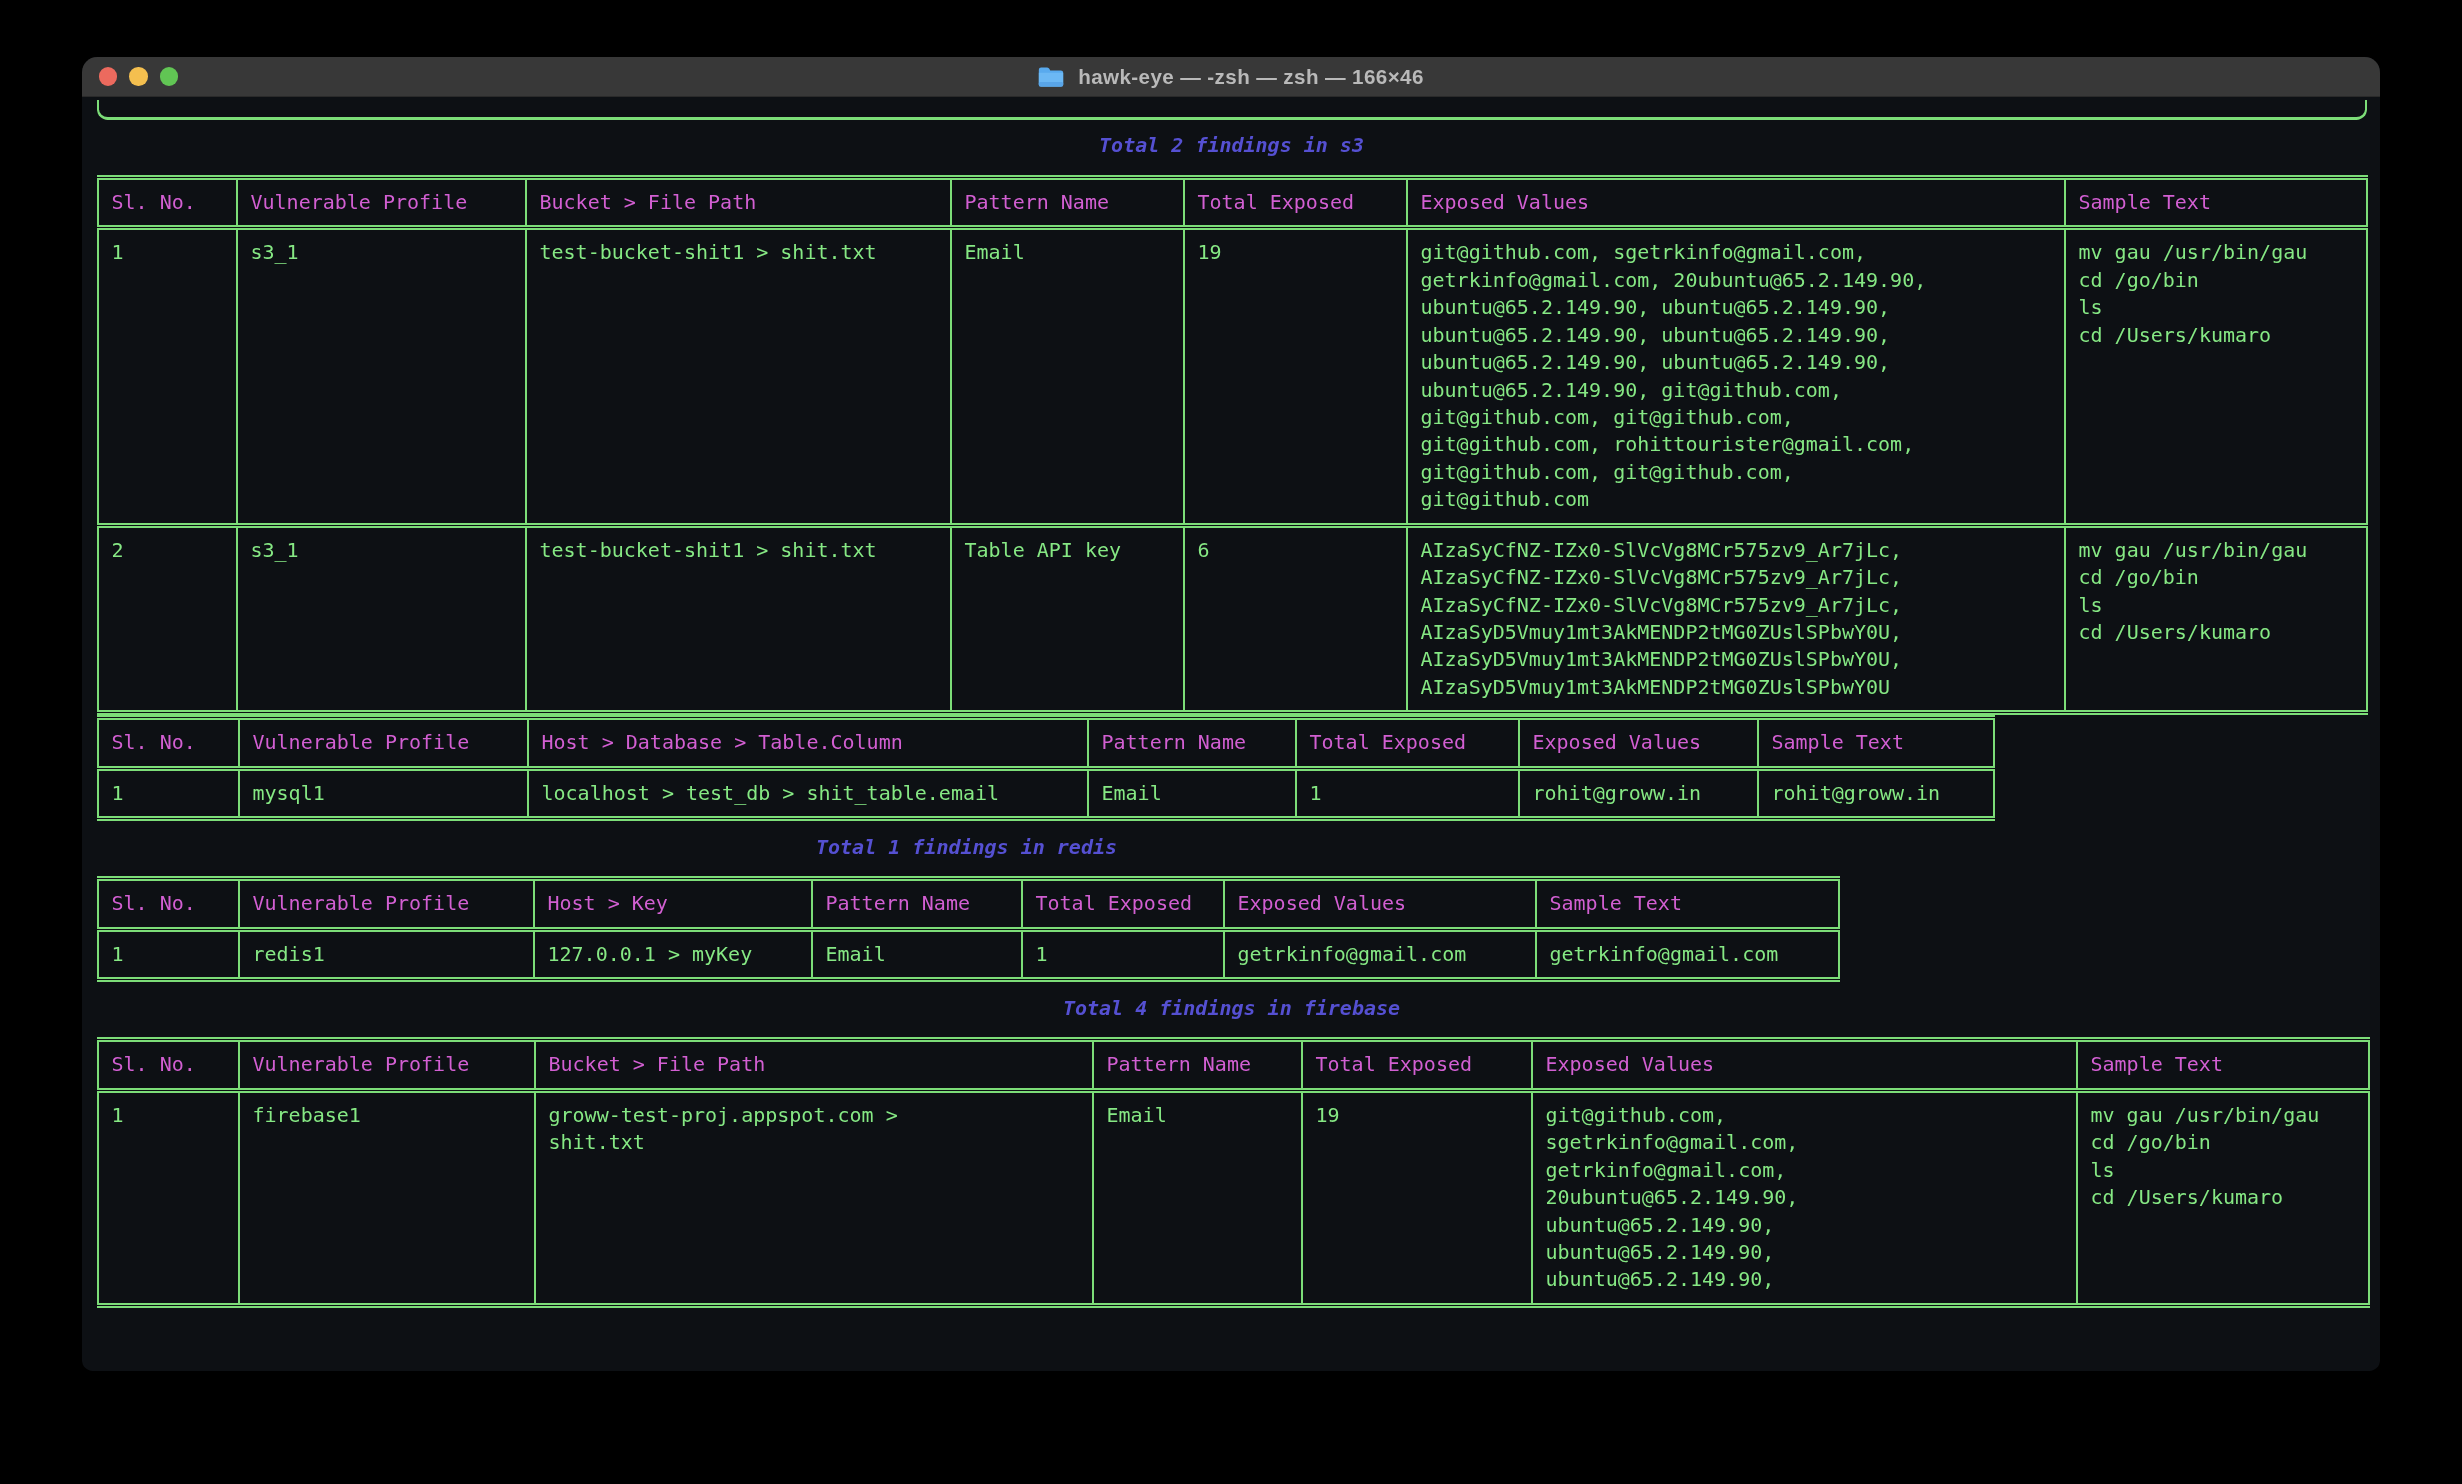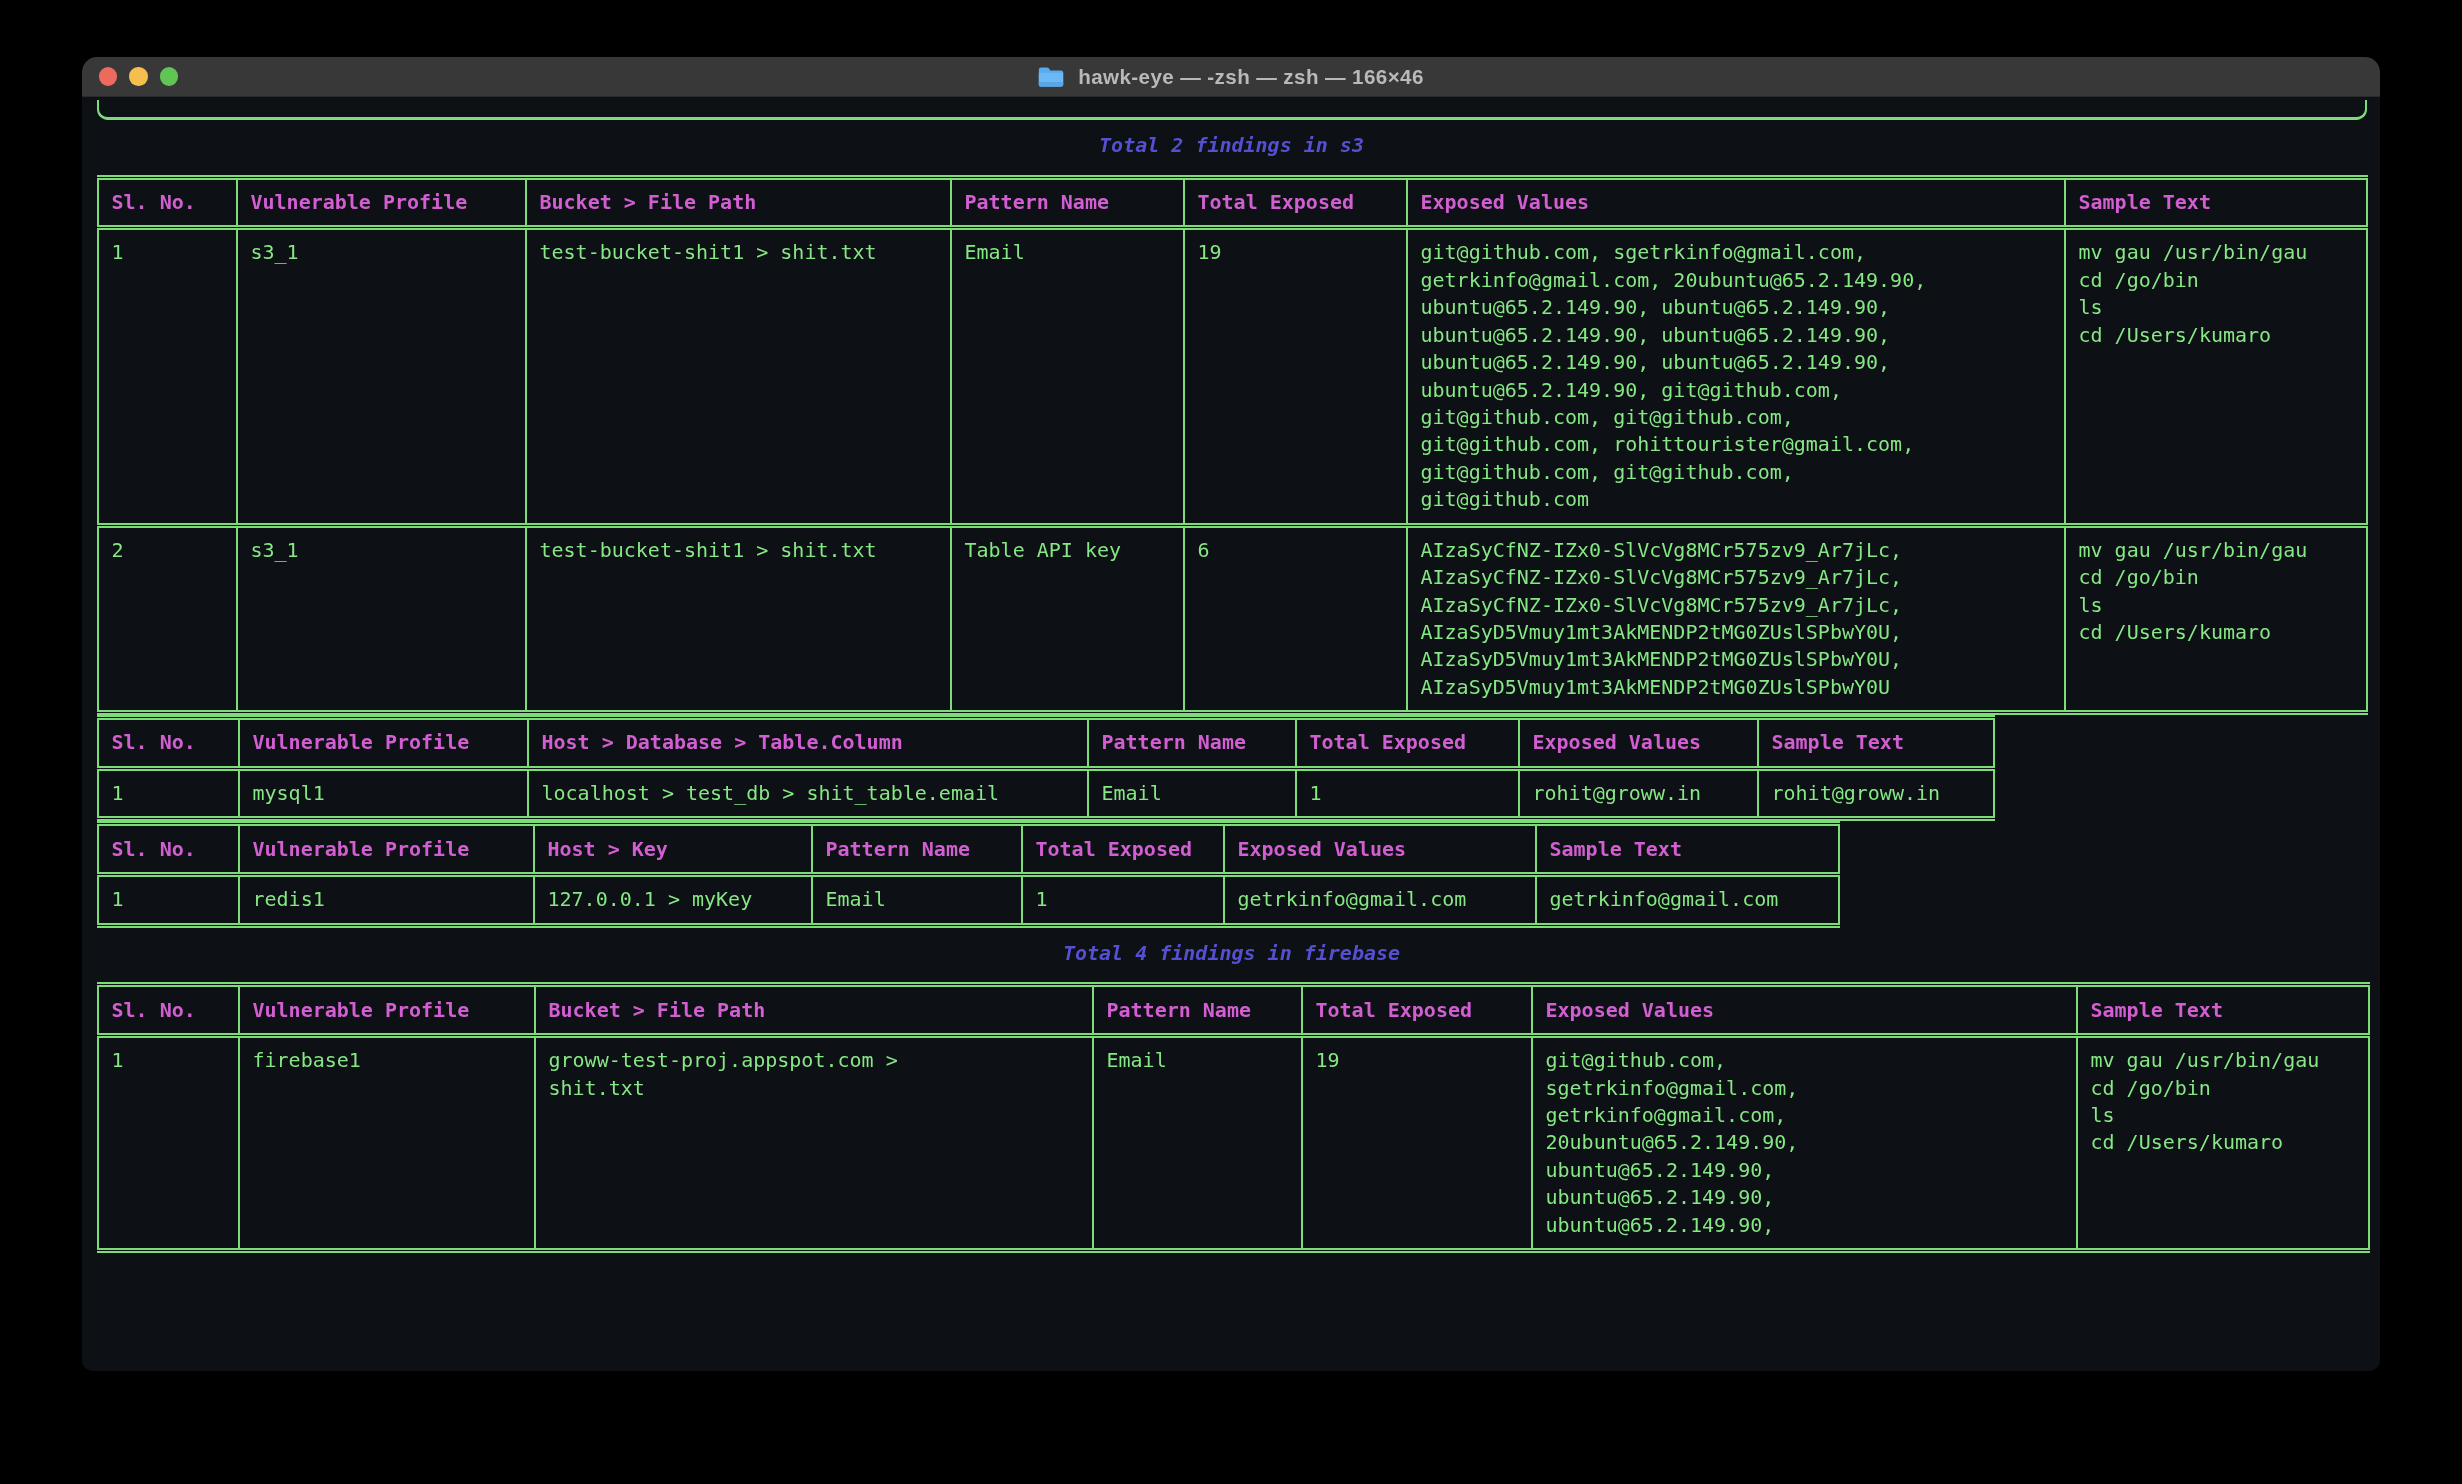"Sl. No." .findings th { font-weight: bold -> normal }
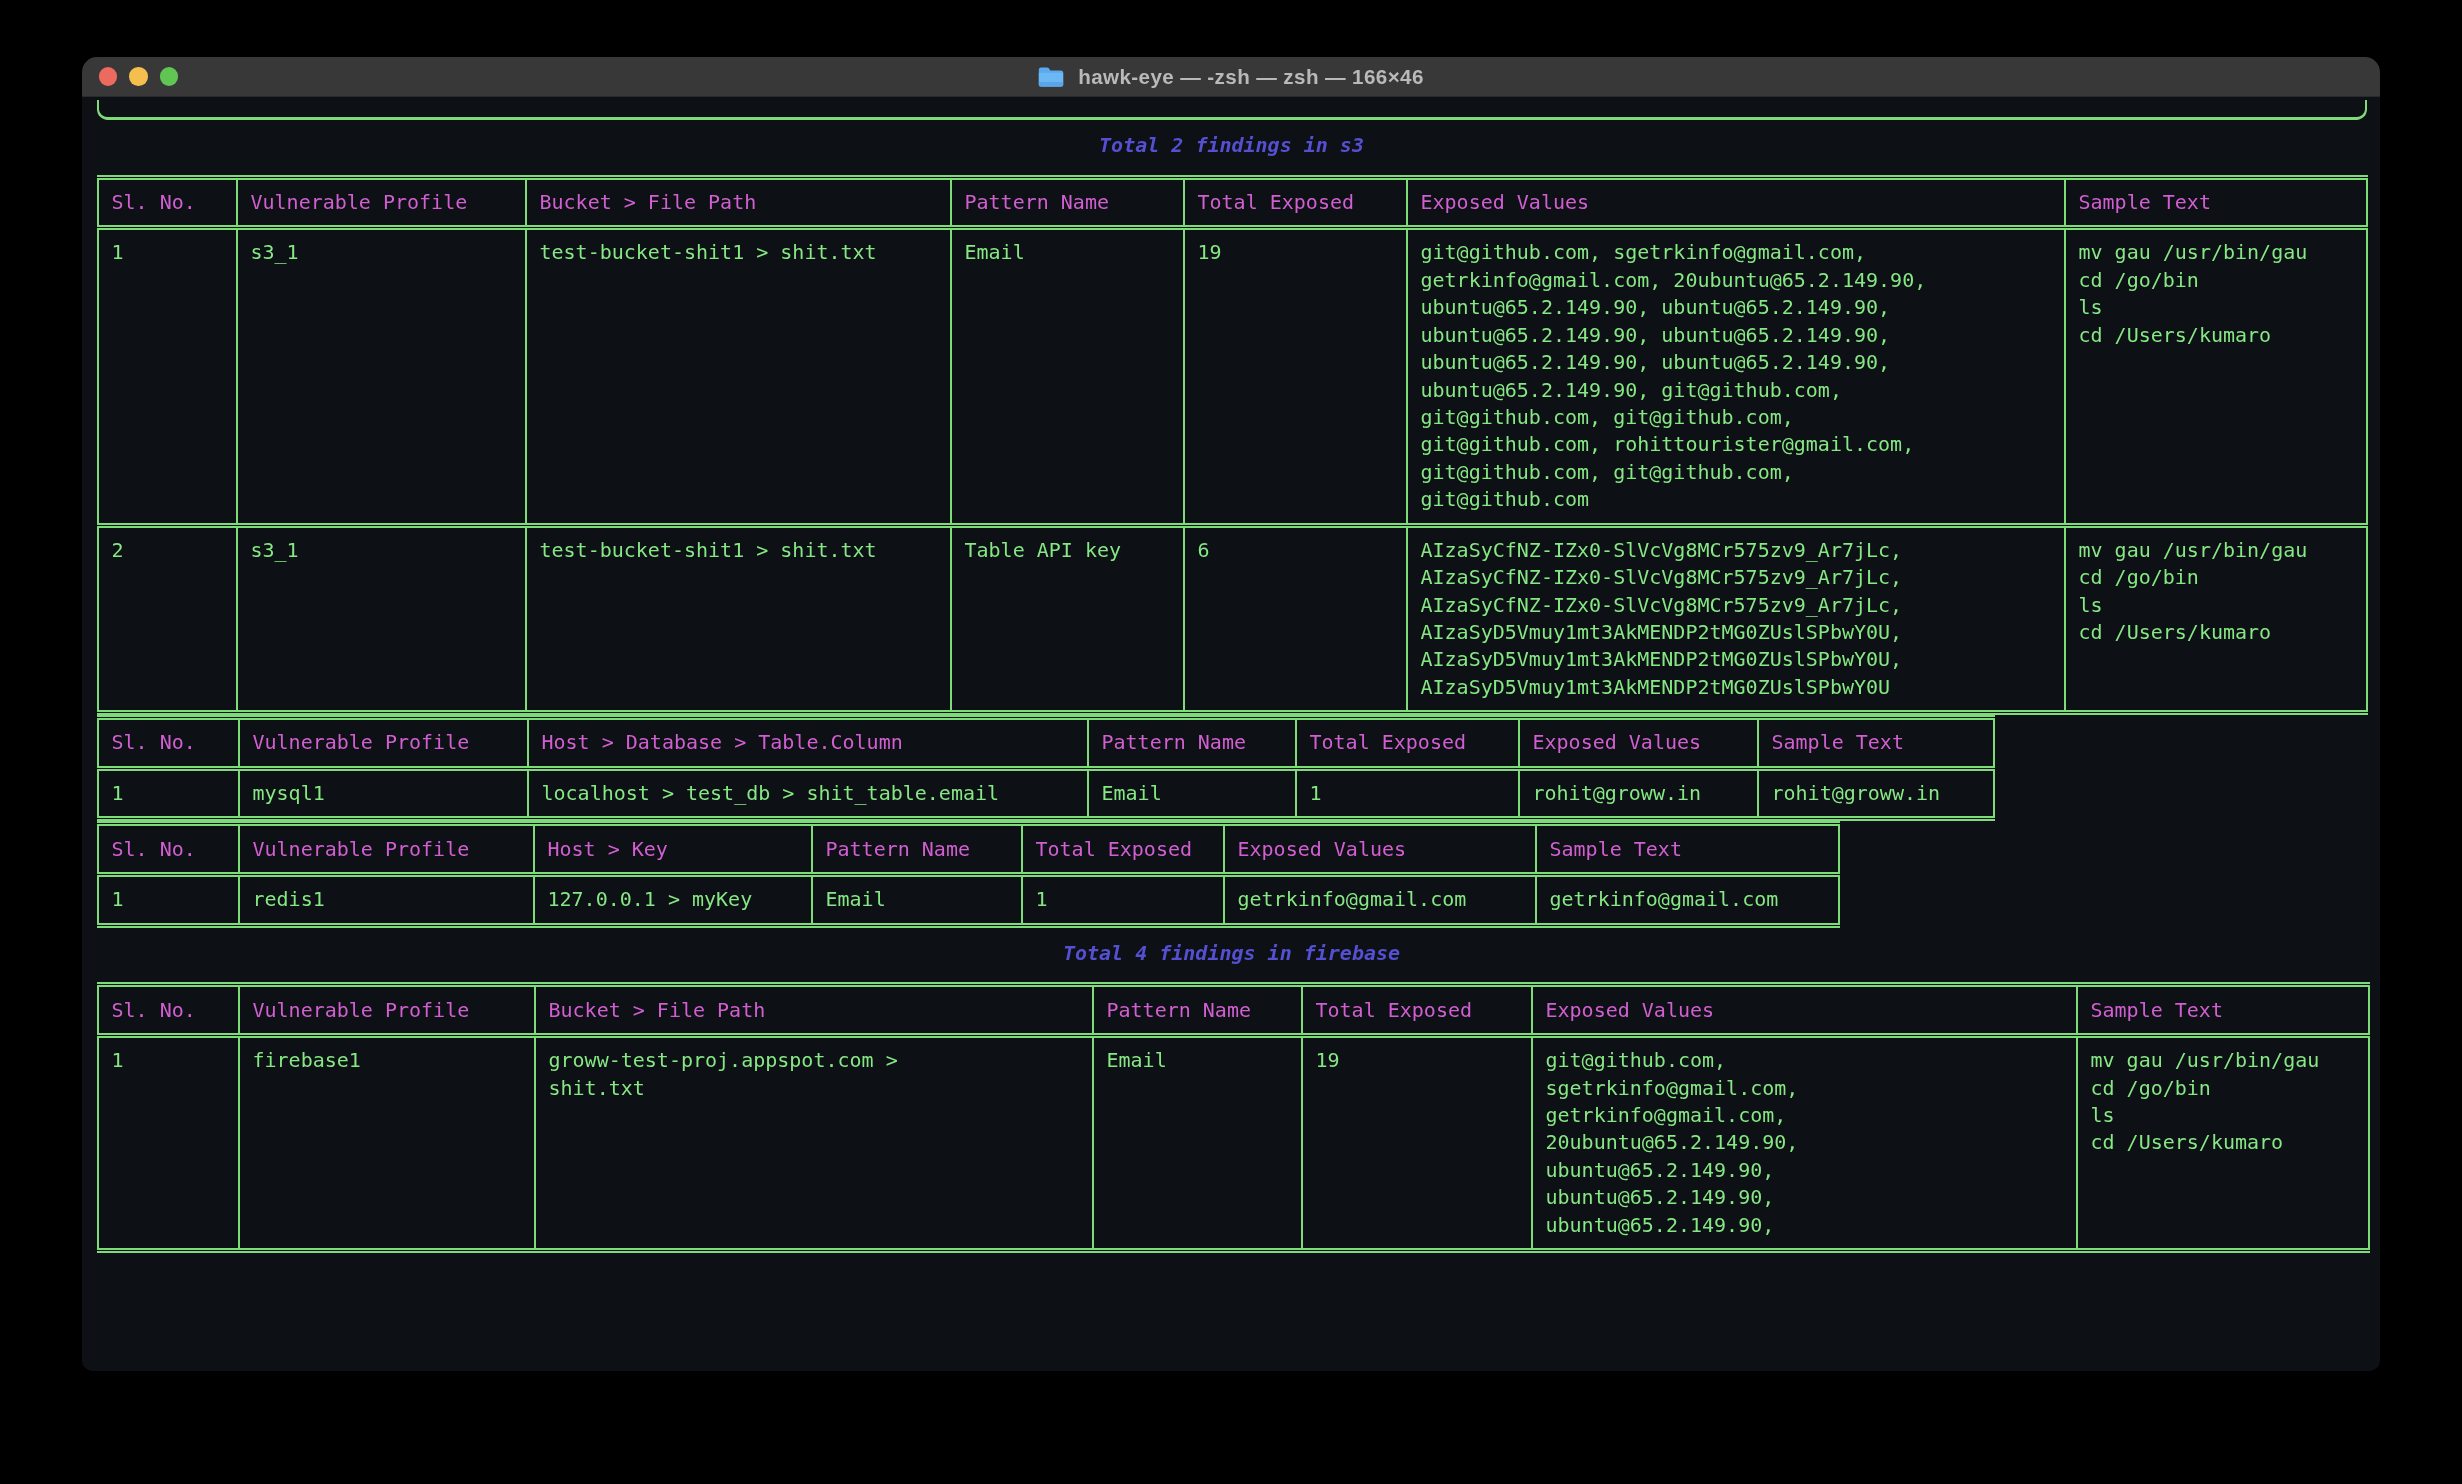"Total 1 findings in redis" div.section-title { html: none -> <div>Total 1 findings in redis</div> }
